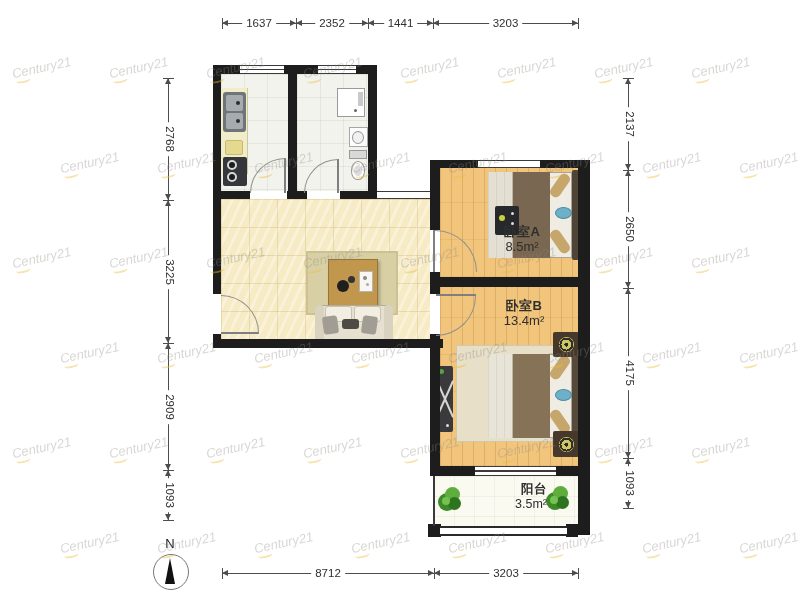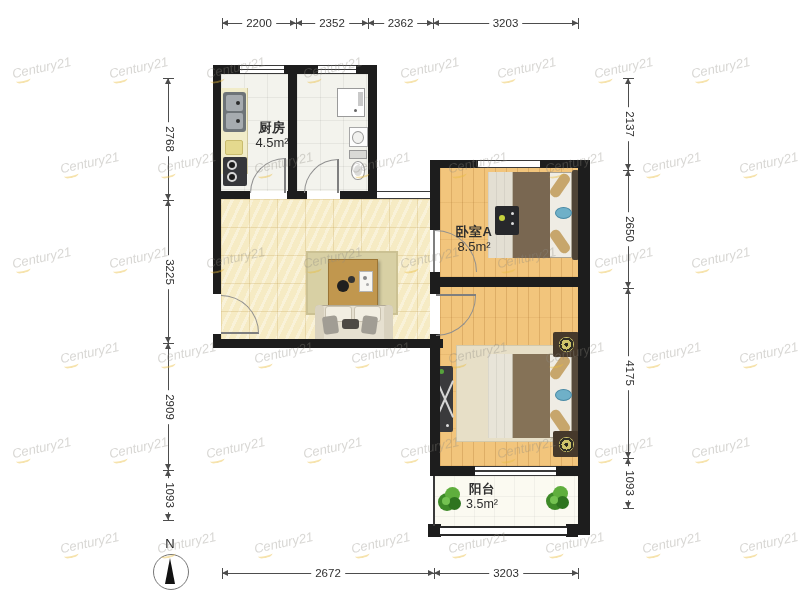"2200" span.dimlab { text: 2200 -> 1637 }
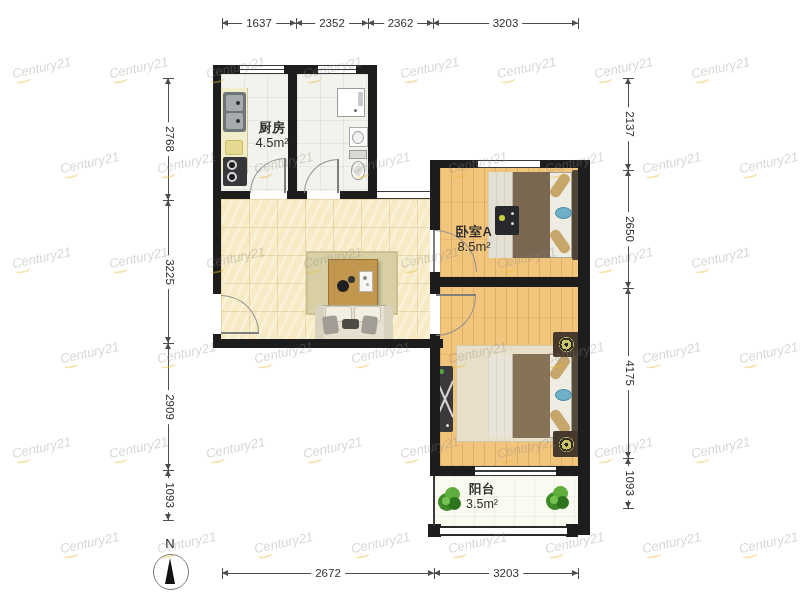"2362" span.dimlab { text: 2362 -> 1441 }
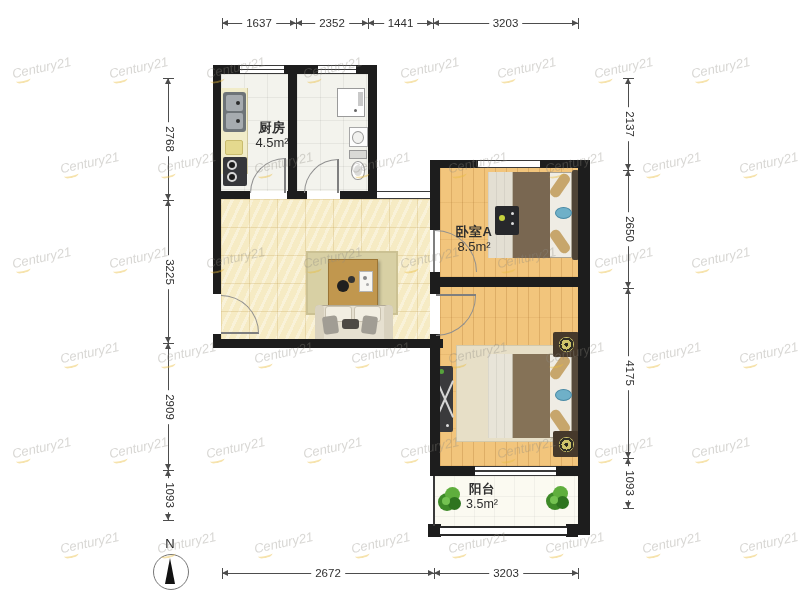"厨房" div.roomlab { html: <div> <div>厨房</div> <div>4.5m²</div> </div> -> none }
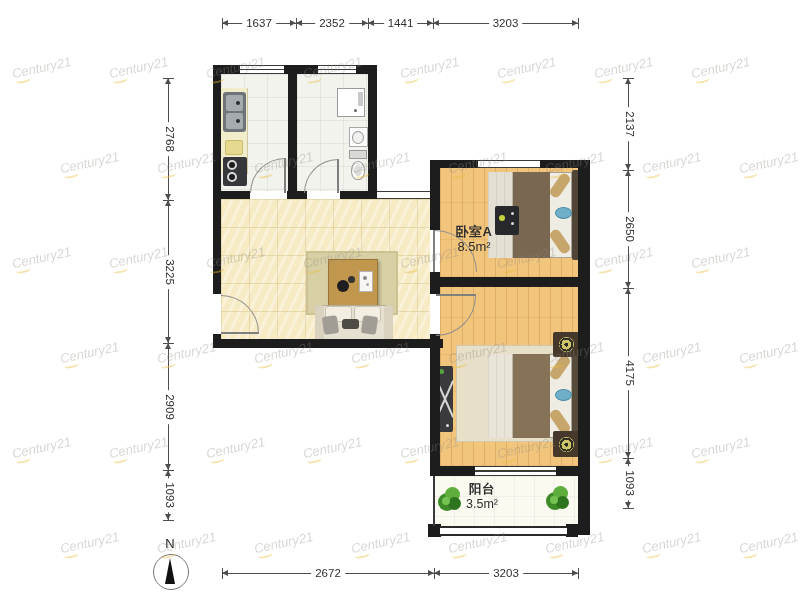"卧室A" div.roomlab { padding-left: none -> 48px }
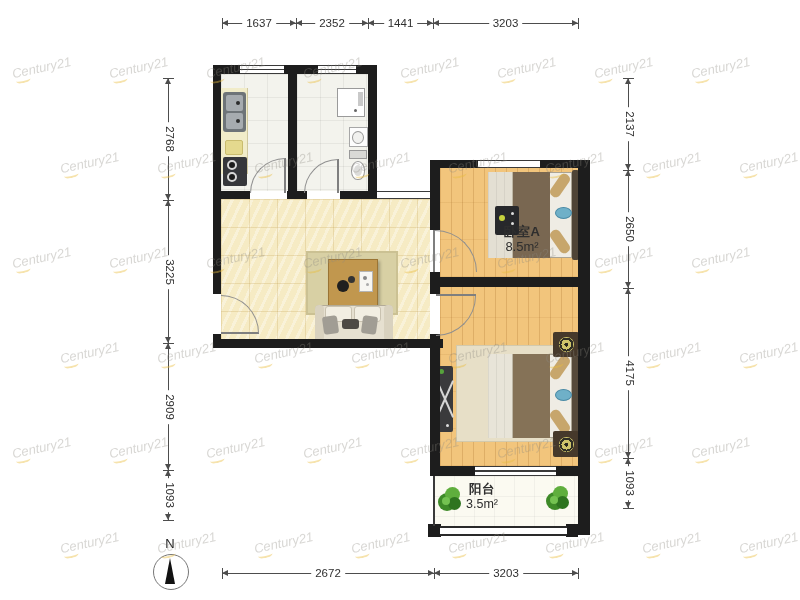"卧室B" div.roomlab { html: none -> <div> <div>卧室B</div> <div>13.4m²</div> </div> }
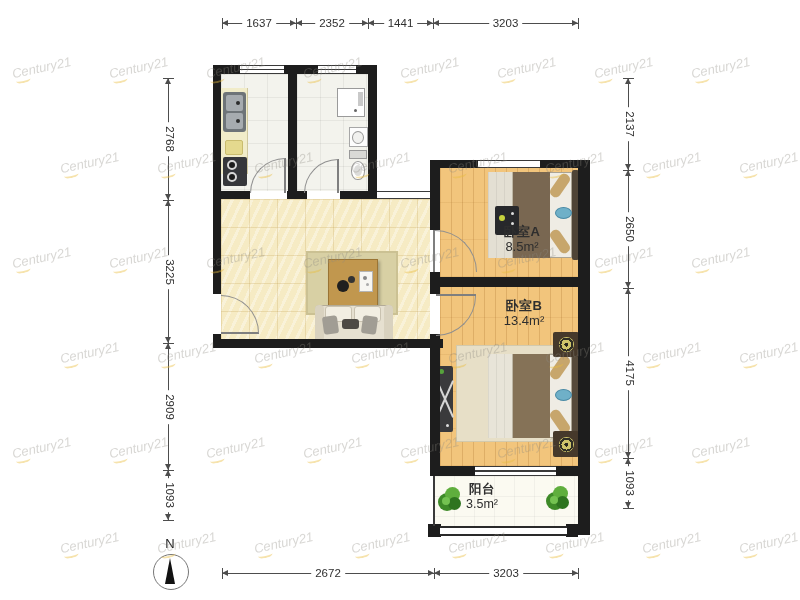"阳台" div.roomlab { left: 444px -> 471px; text-align: none -> right }
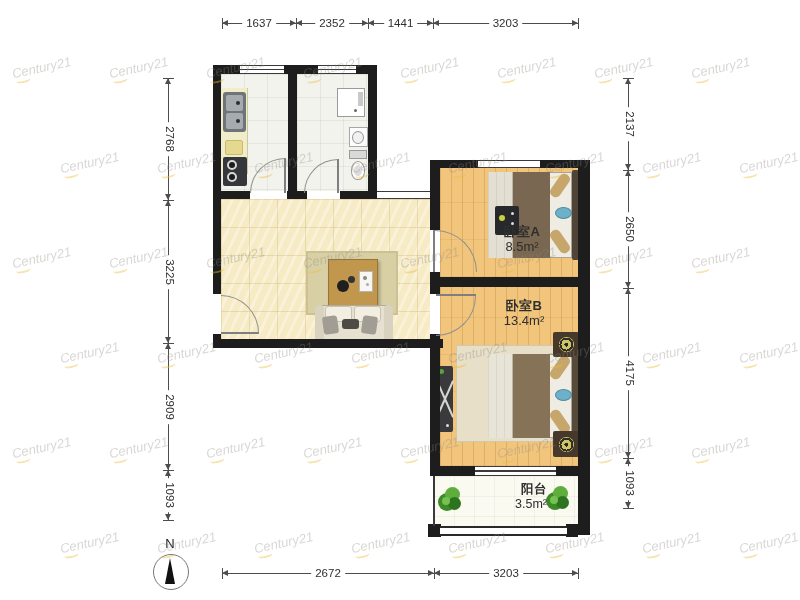"2672" span.dimlab { text: 2672 -> 8712 }
